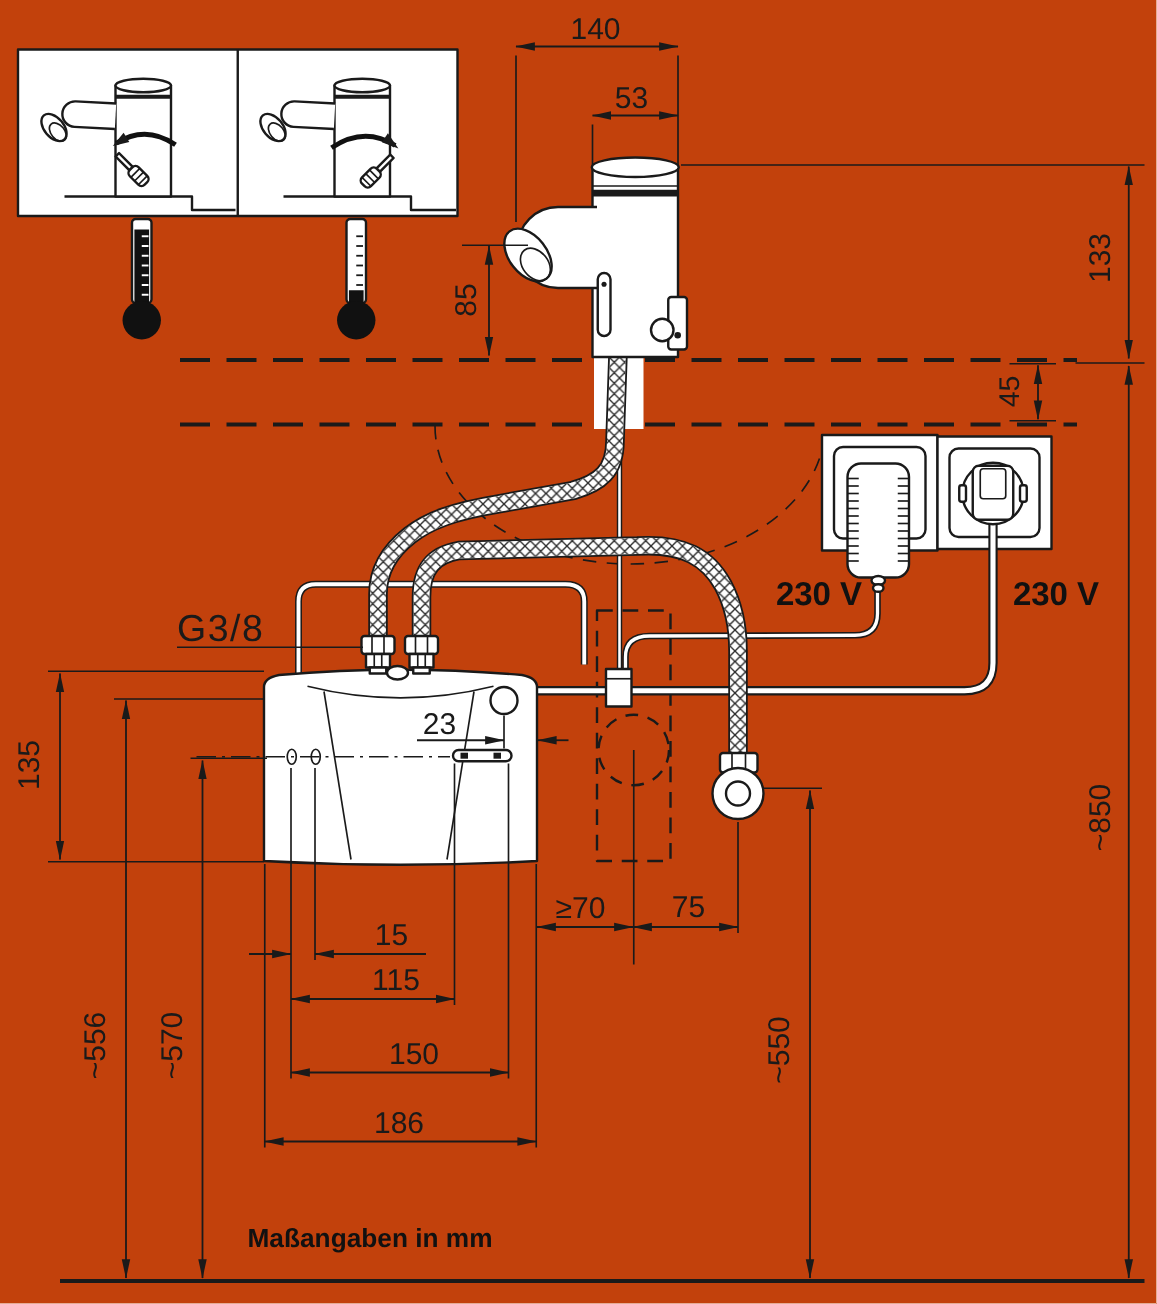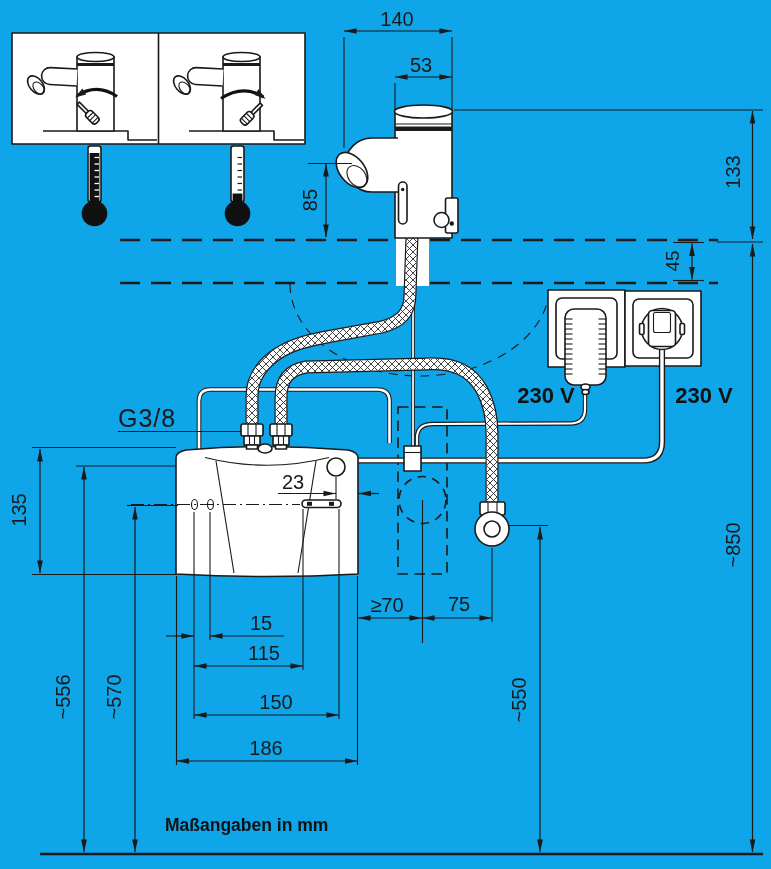"140" .stage { background: #0ea5e9 -> #c2410c }
